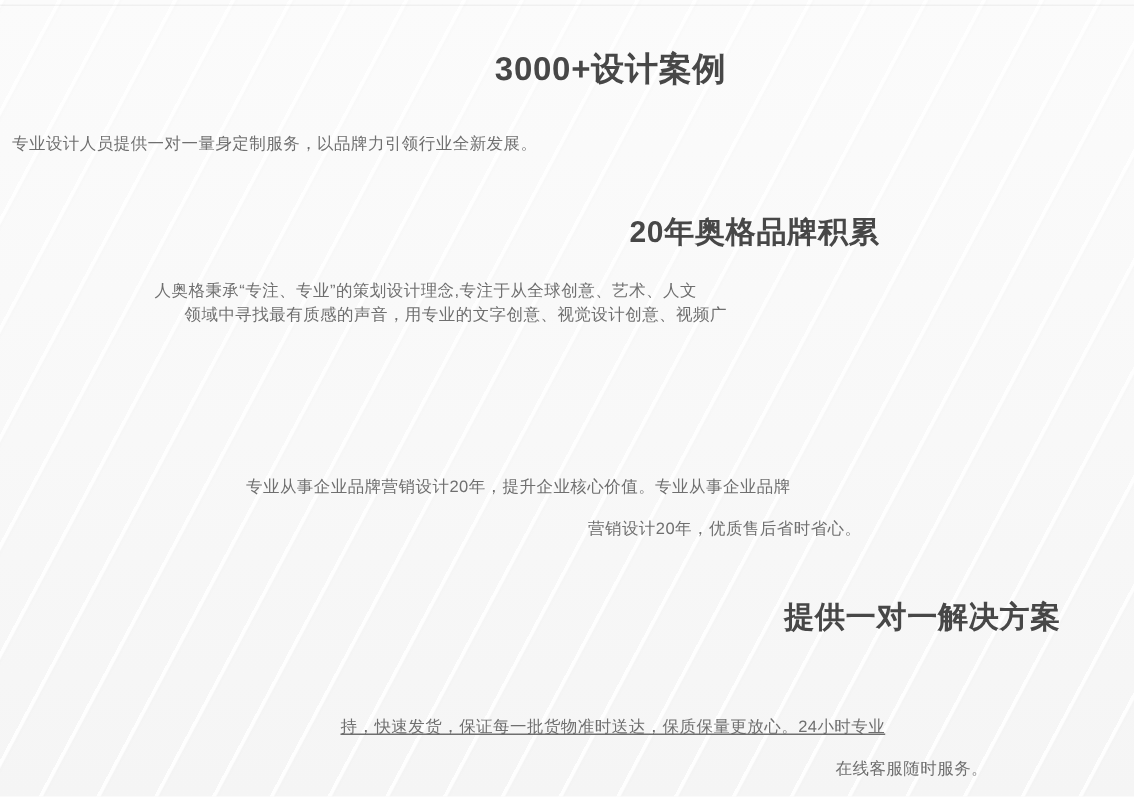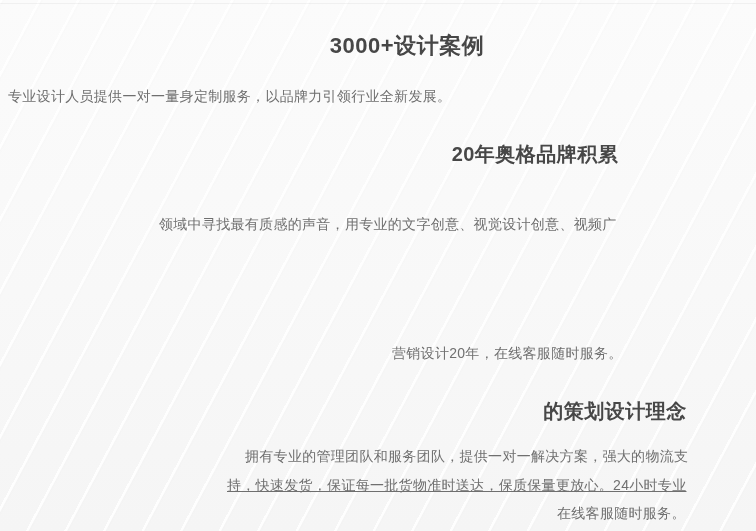"专业设计人员提供一对一量身定制服务，以品牌力引领行业全新发展。" .bodyline { font-size: 14px -> 11px }
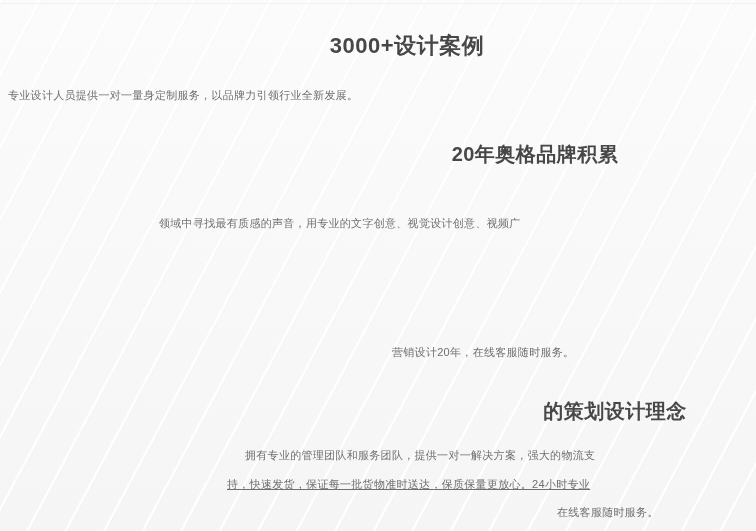"20年奥格品牌积累" .heading.h2 { margin-left: 32px -> none }
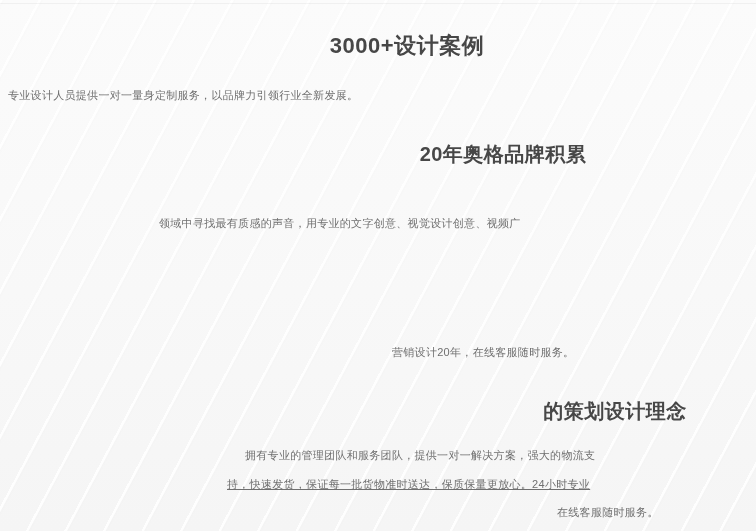"人奥格秉承“专注、专业”的策划设计理念,专注于从全球创意、艺术、人文" div.bodyline { html: none -> <div>人奥格秉承“专注、专业”的策划设计理念,专注于从全球创意、艺术、人文</div> }
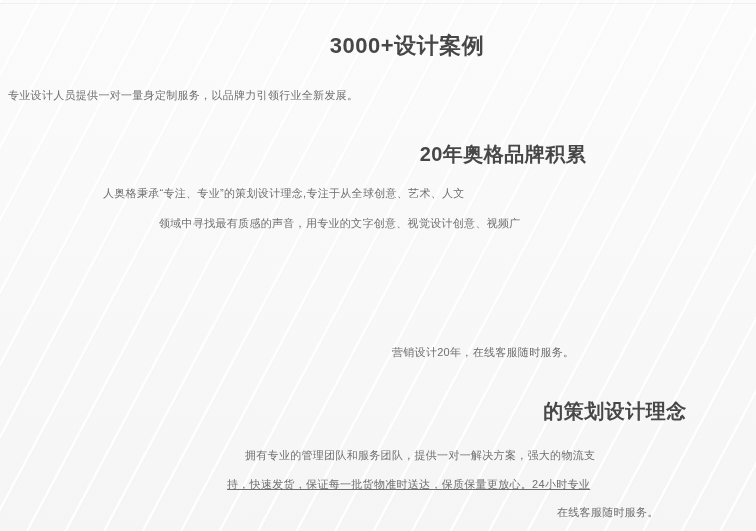"领域中寻找最有质感的声音，用专业的文字创意、视觉设计创意、视频广" .p2-l2 { margin-left: 36px -> none; top: 216px -> 202px }
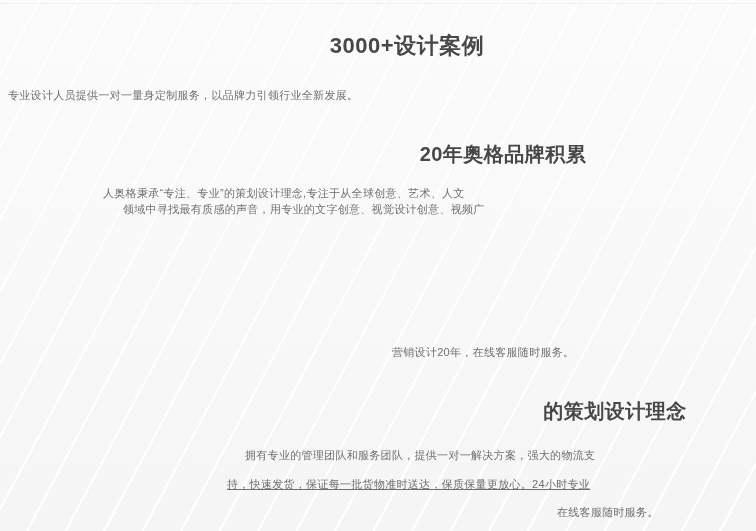"专业从事企业品牌营销设计20年，提升企业核心价值。专业从事企业品牌" div.bodyline { html: none -> <div>专业从事企业品牌营销设计20年，提升企业核心价值。专业从事企业品牌</div> }
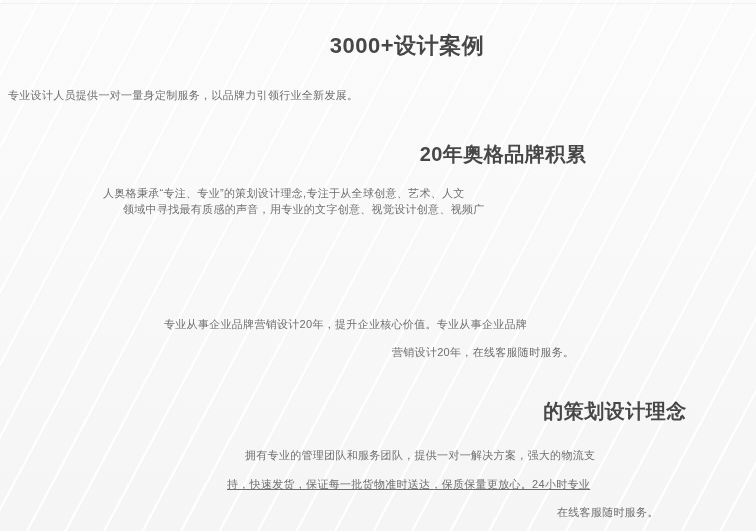"营销设计20年，在线客服随时服务。" div.bodyline { text: 在线客服随时服务 -> 优质售后省时省心 }
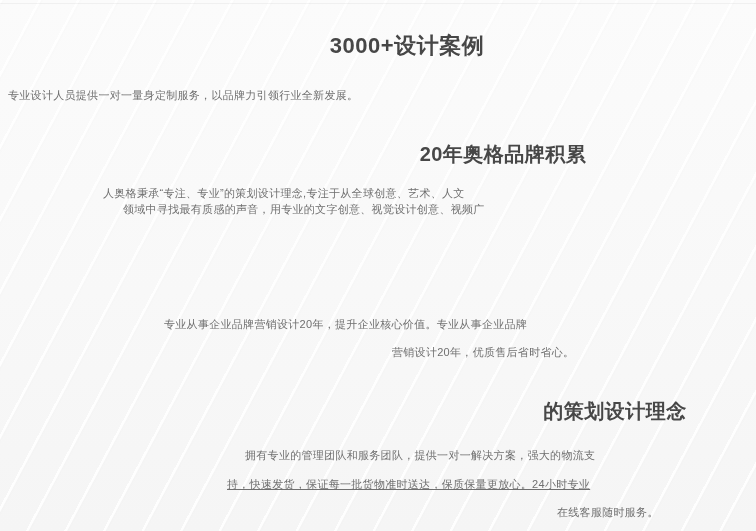"的策划设计理念" h2.heading { text: 的策划设计理念 -> 提供一对一解决方案 }
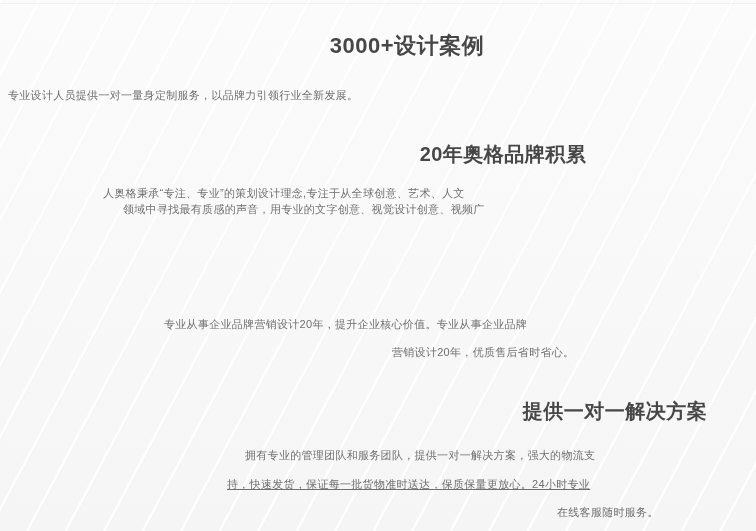"拥有专业的管理团队和服务团队，提供一对一解决方案，强大的物流支" div.bodyline { html: <div>拥有专业的管理团队和服务团队，提供一对一解决方案，强大的物流支</div> -> none }
